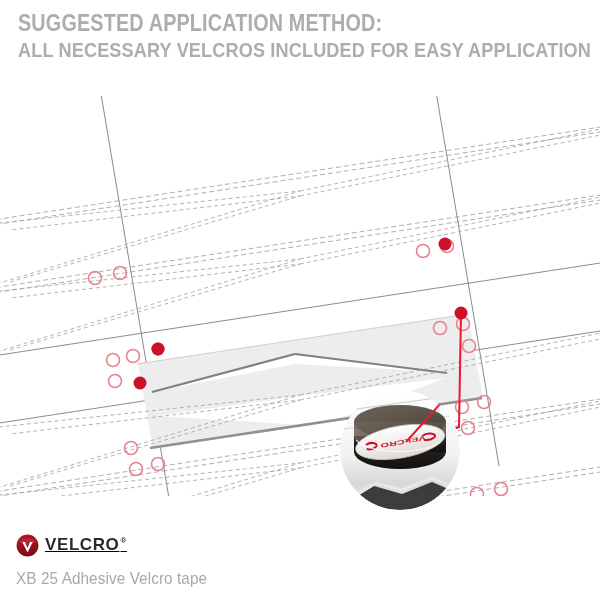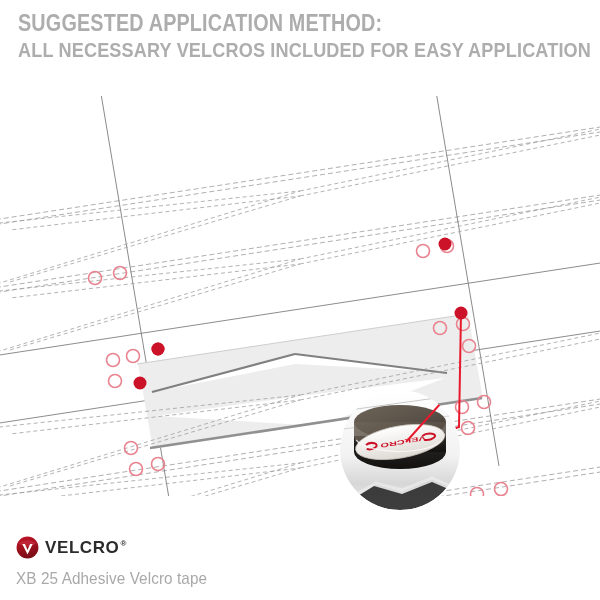"VELCRO®" #logo-row { align-items: center -> flex-start; text-decoration: none -> underline }
